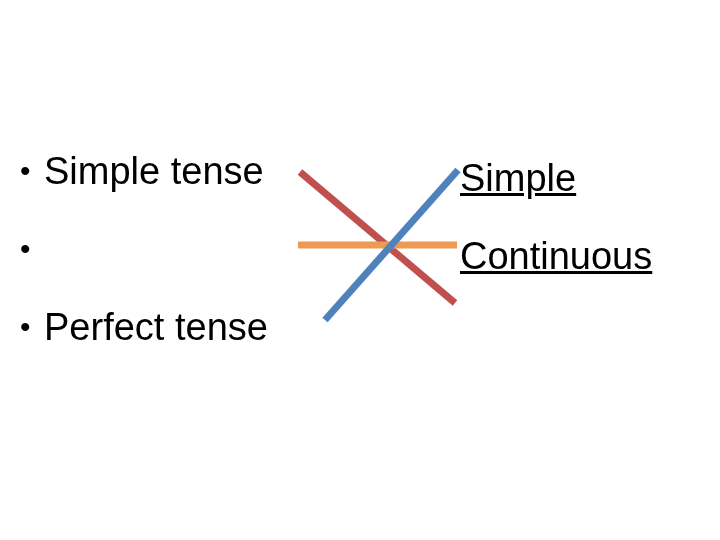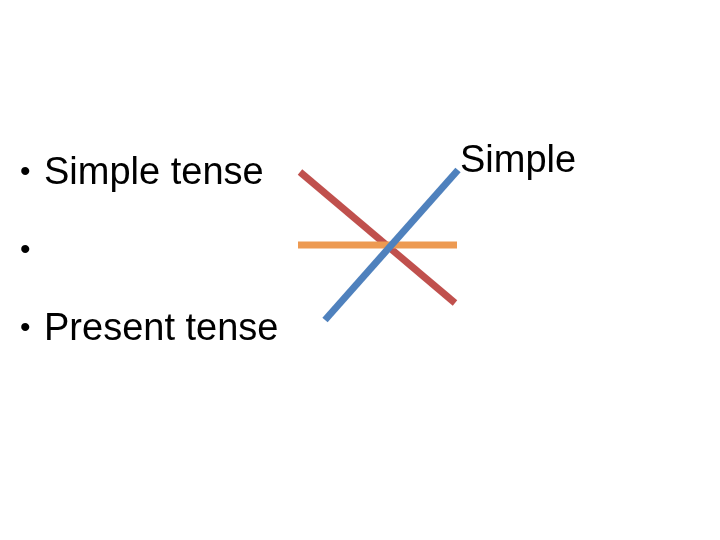"Simple" #right-column { text-decoration: none -> underline; top: 120px -> 139px }
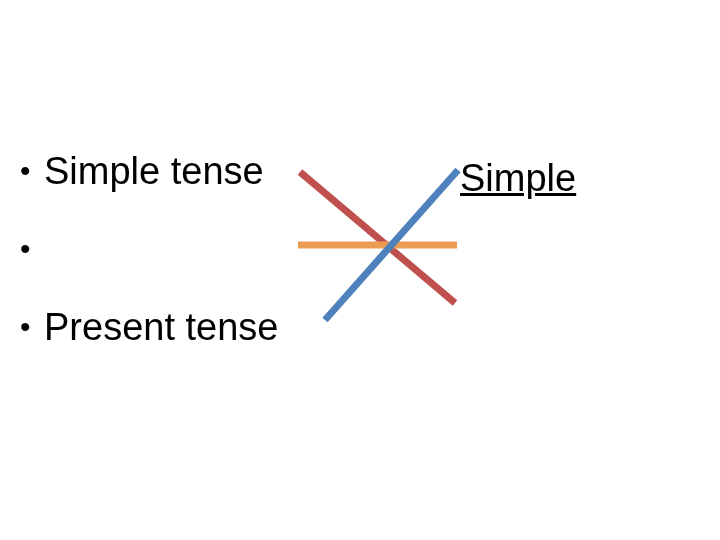"Continuous" div.row { html: none -> <div> <span>Continuous</span> </div> }
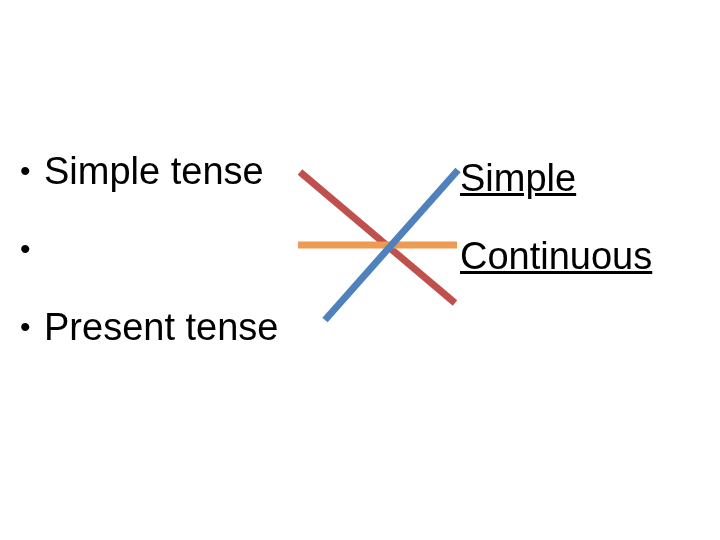"Present tense" span.item-text { text: Present -> Perfect }
